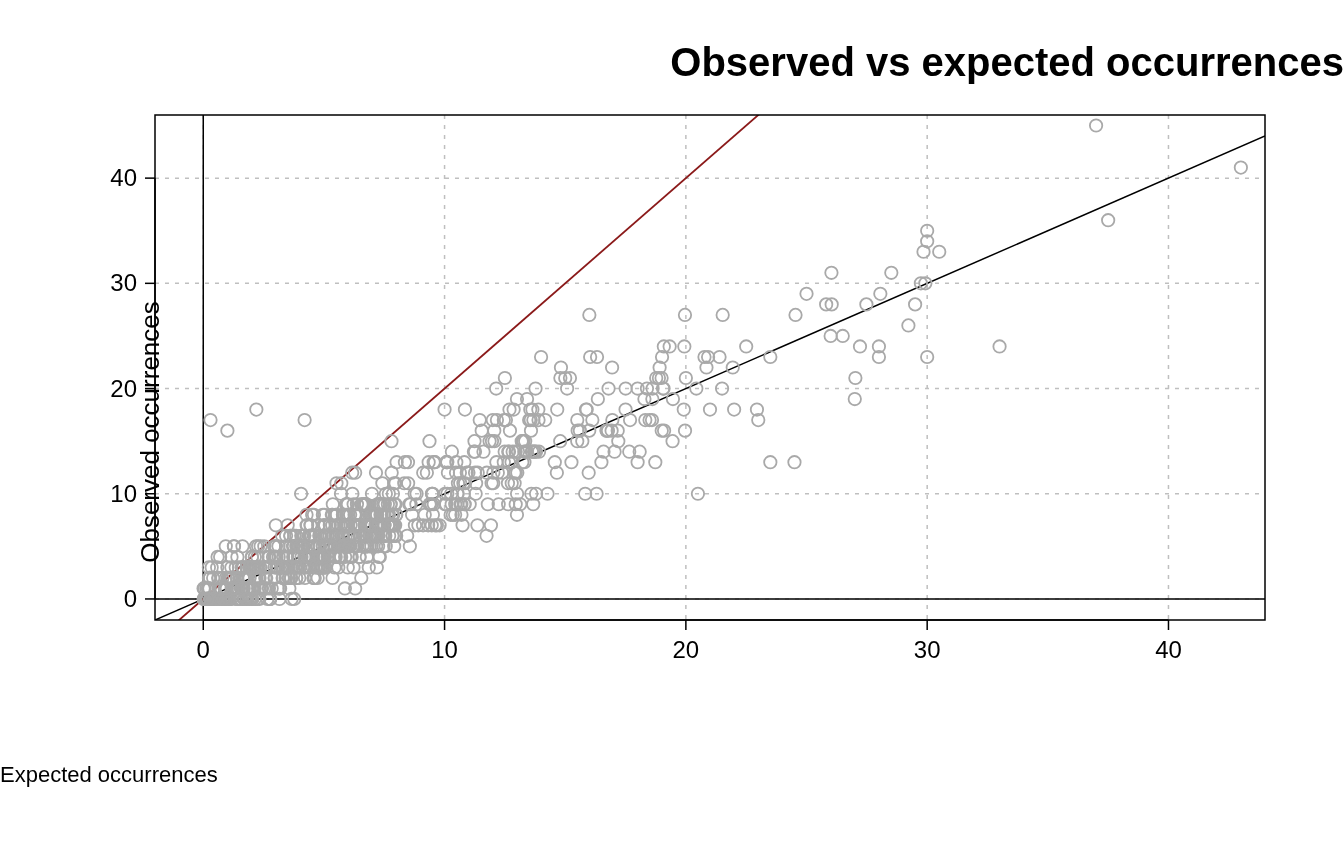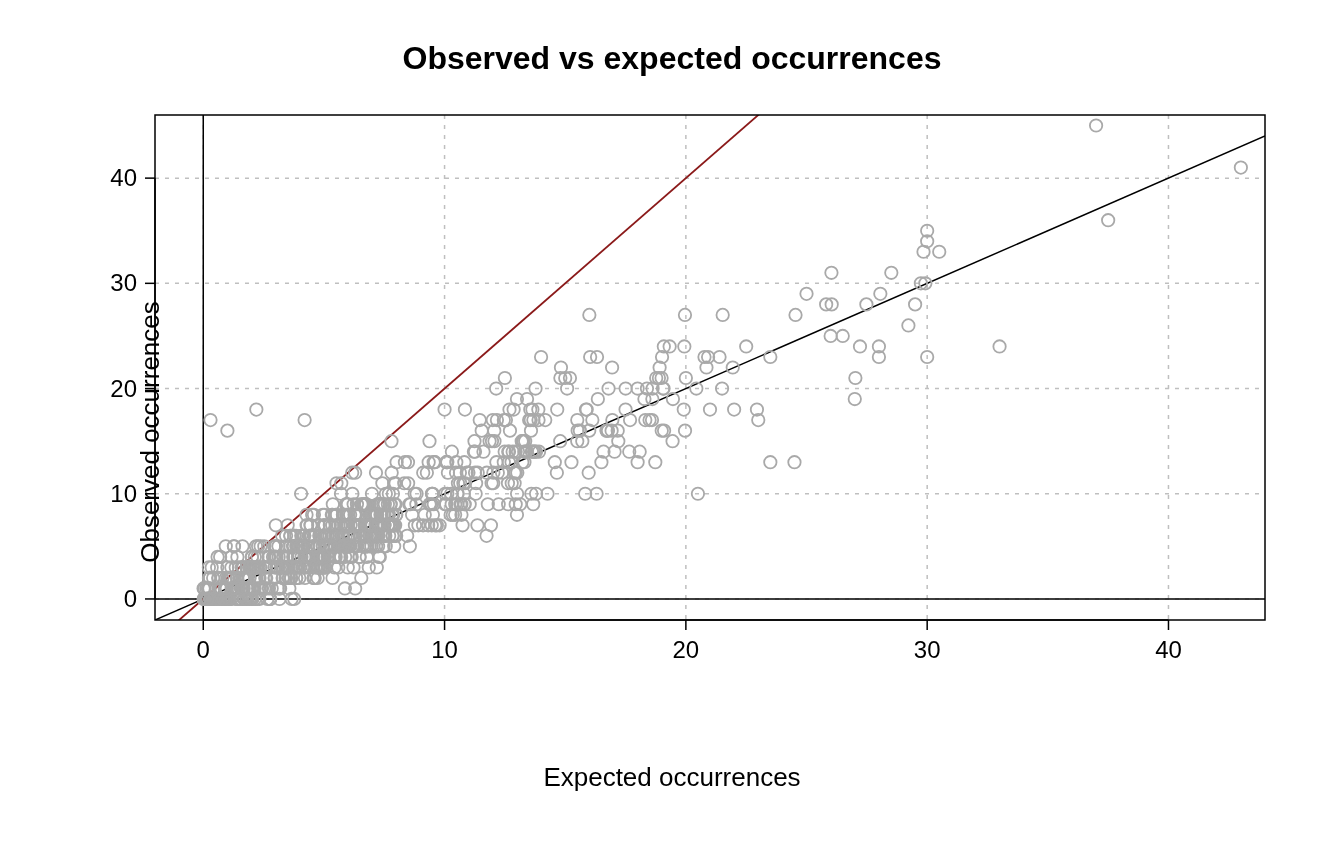"Observed vs expected occurrences" .chart-title { font-size: 32px -> 40px; text-align: center -> right }
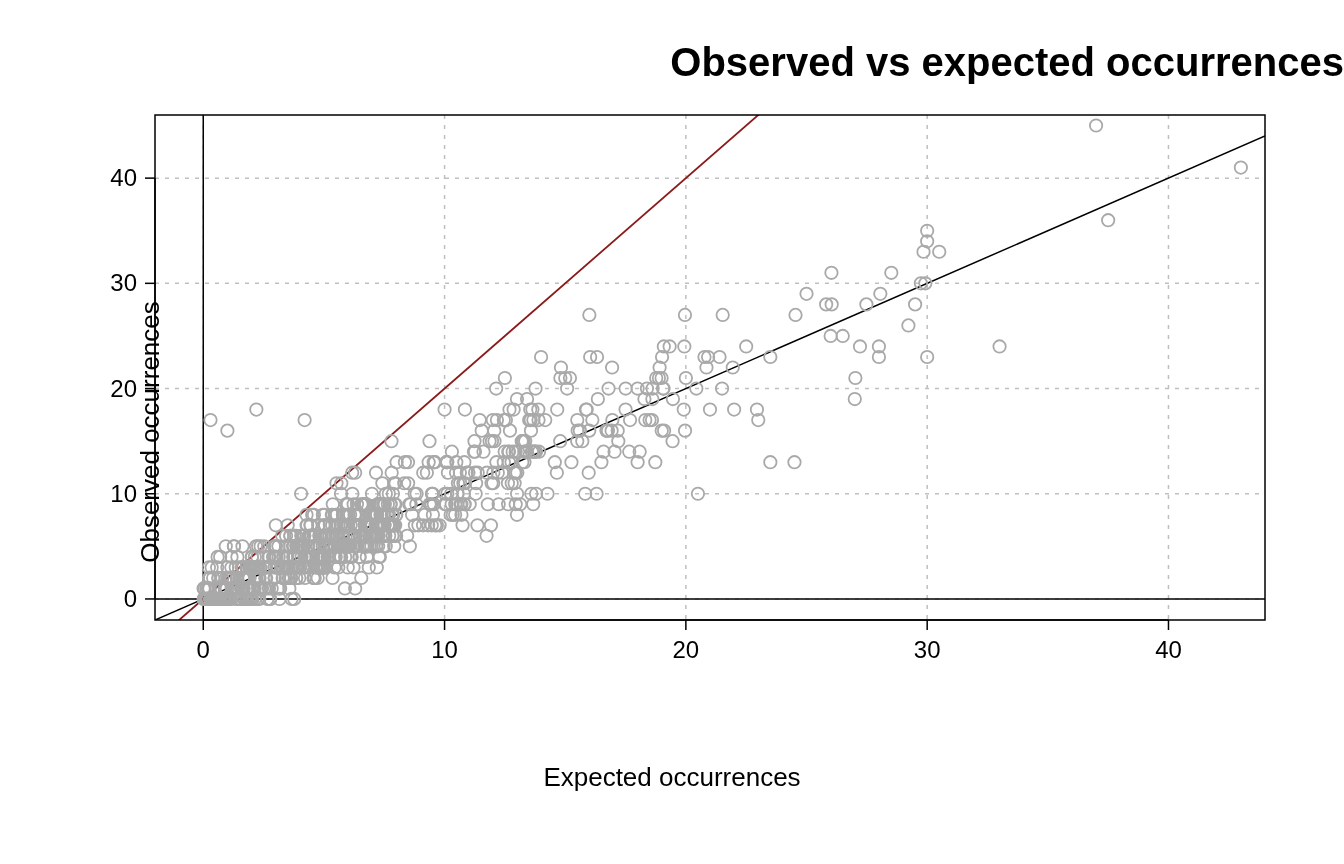"Expected occurrences" .xlabel { font-size: 26px -> 22px; text-align: center -> left }
